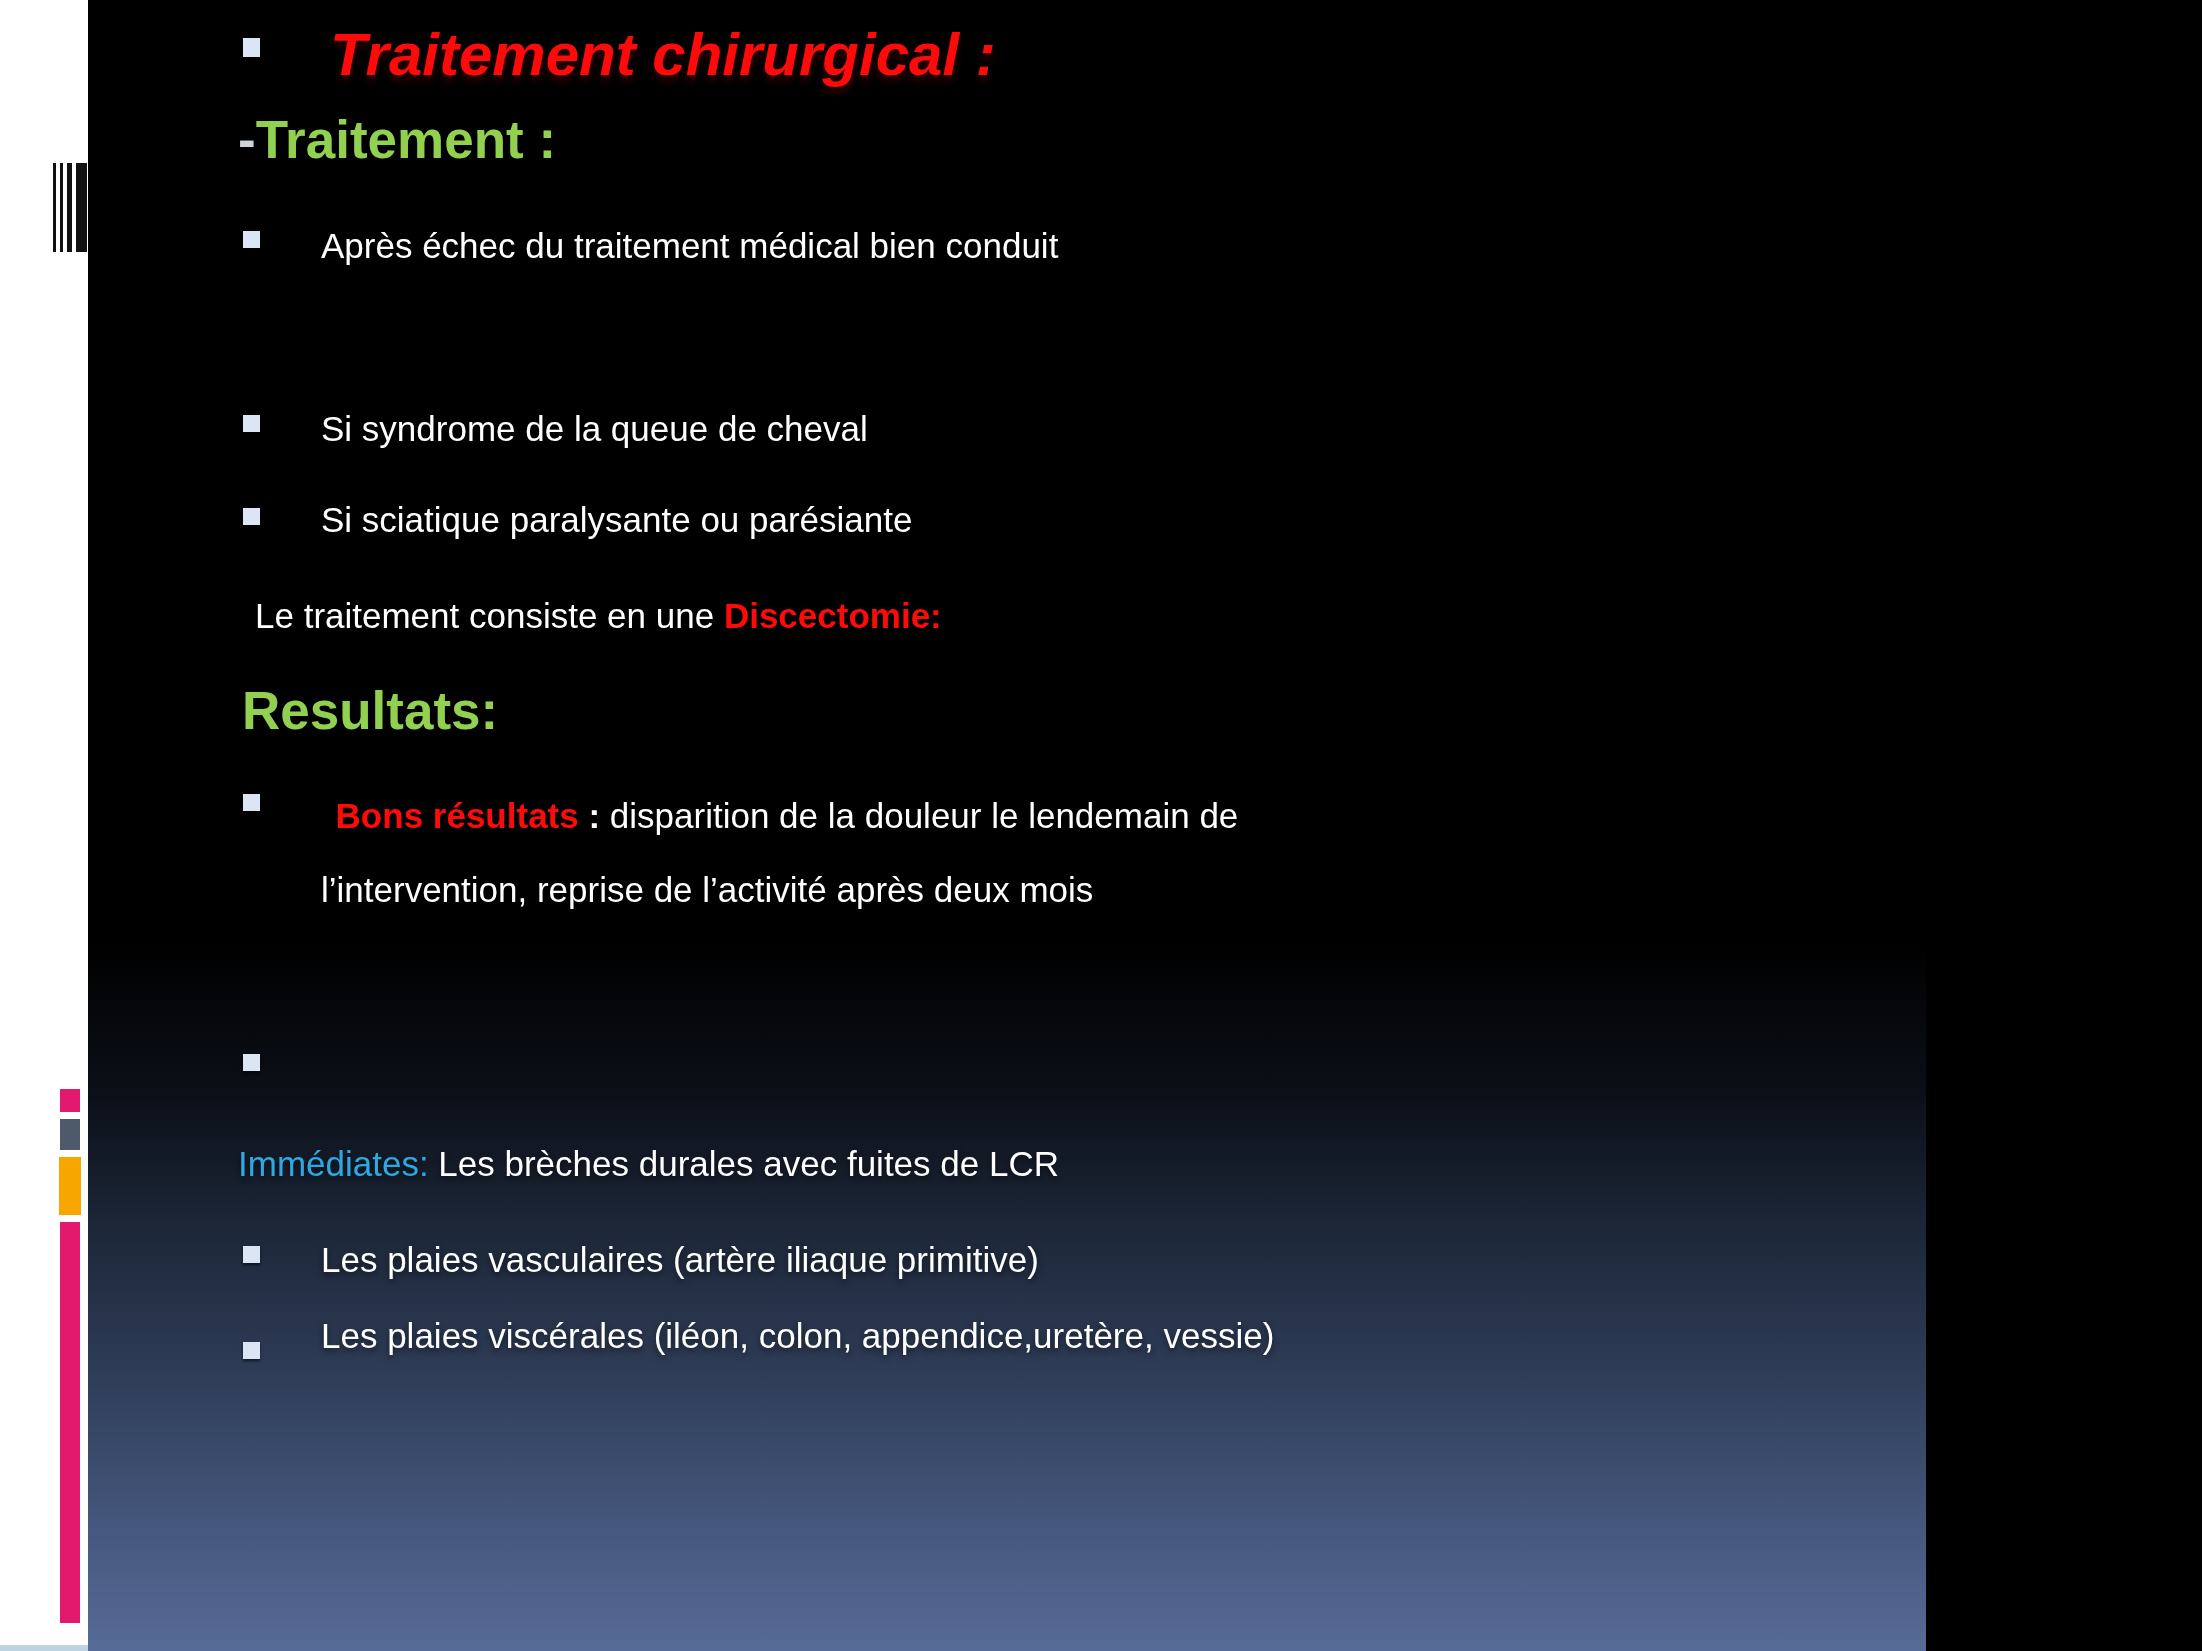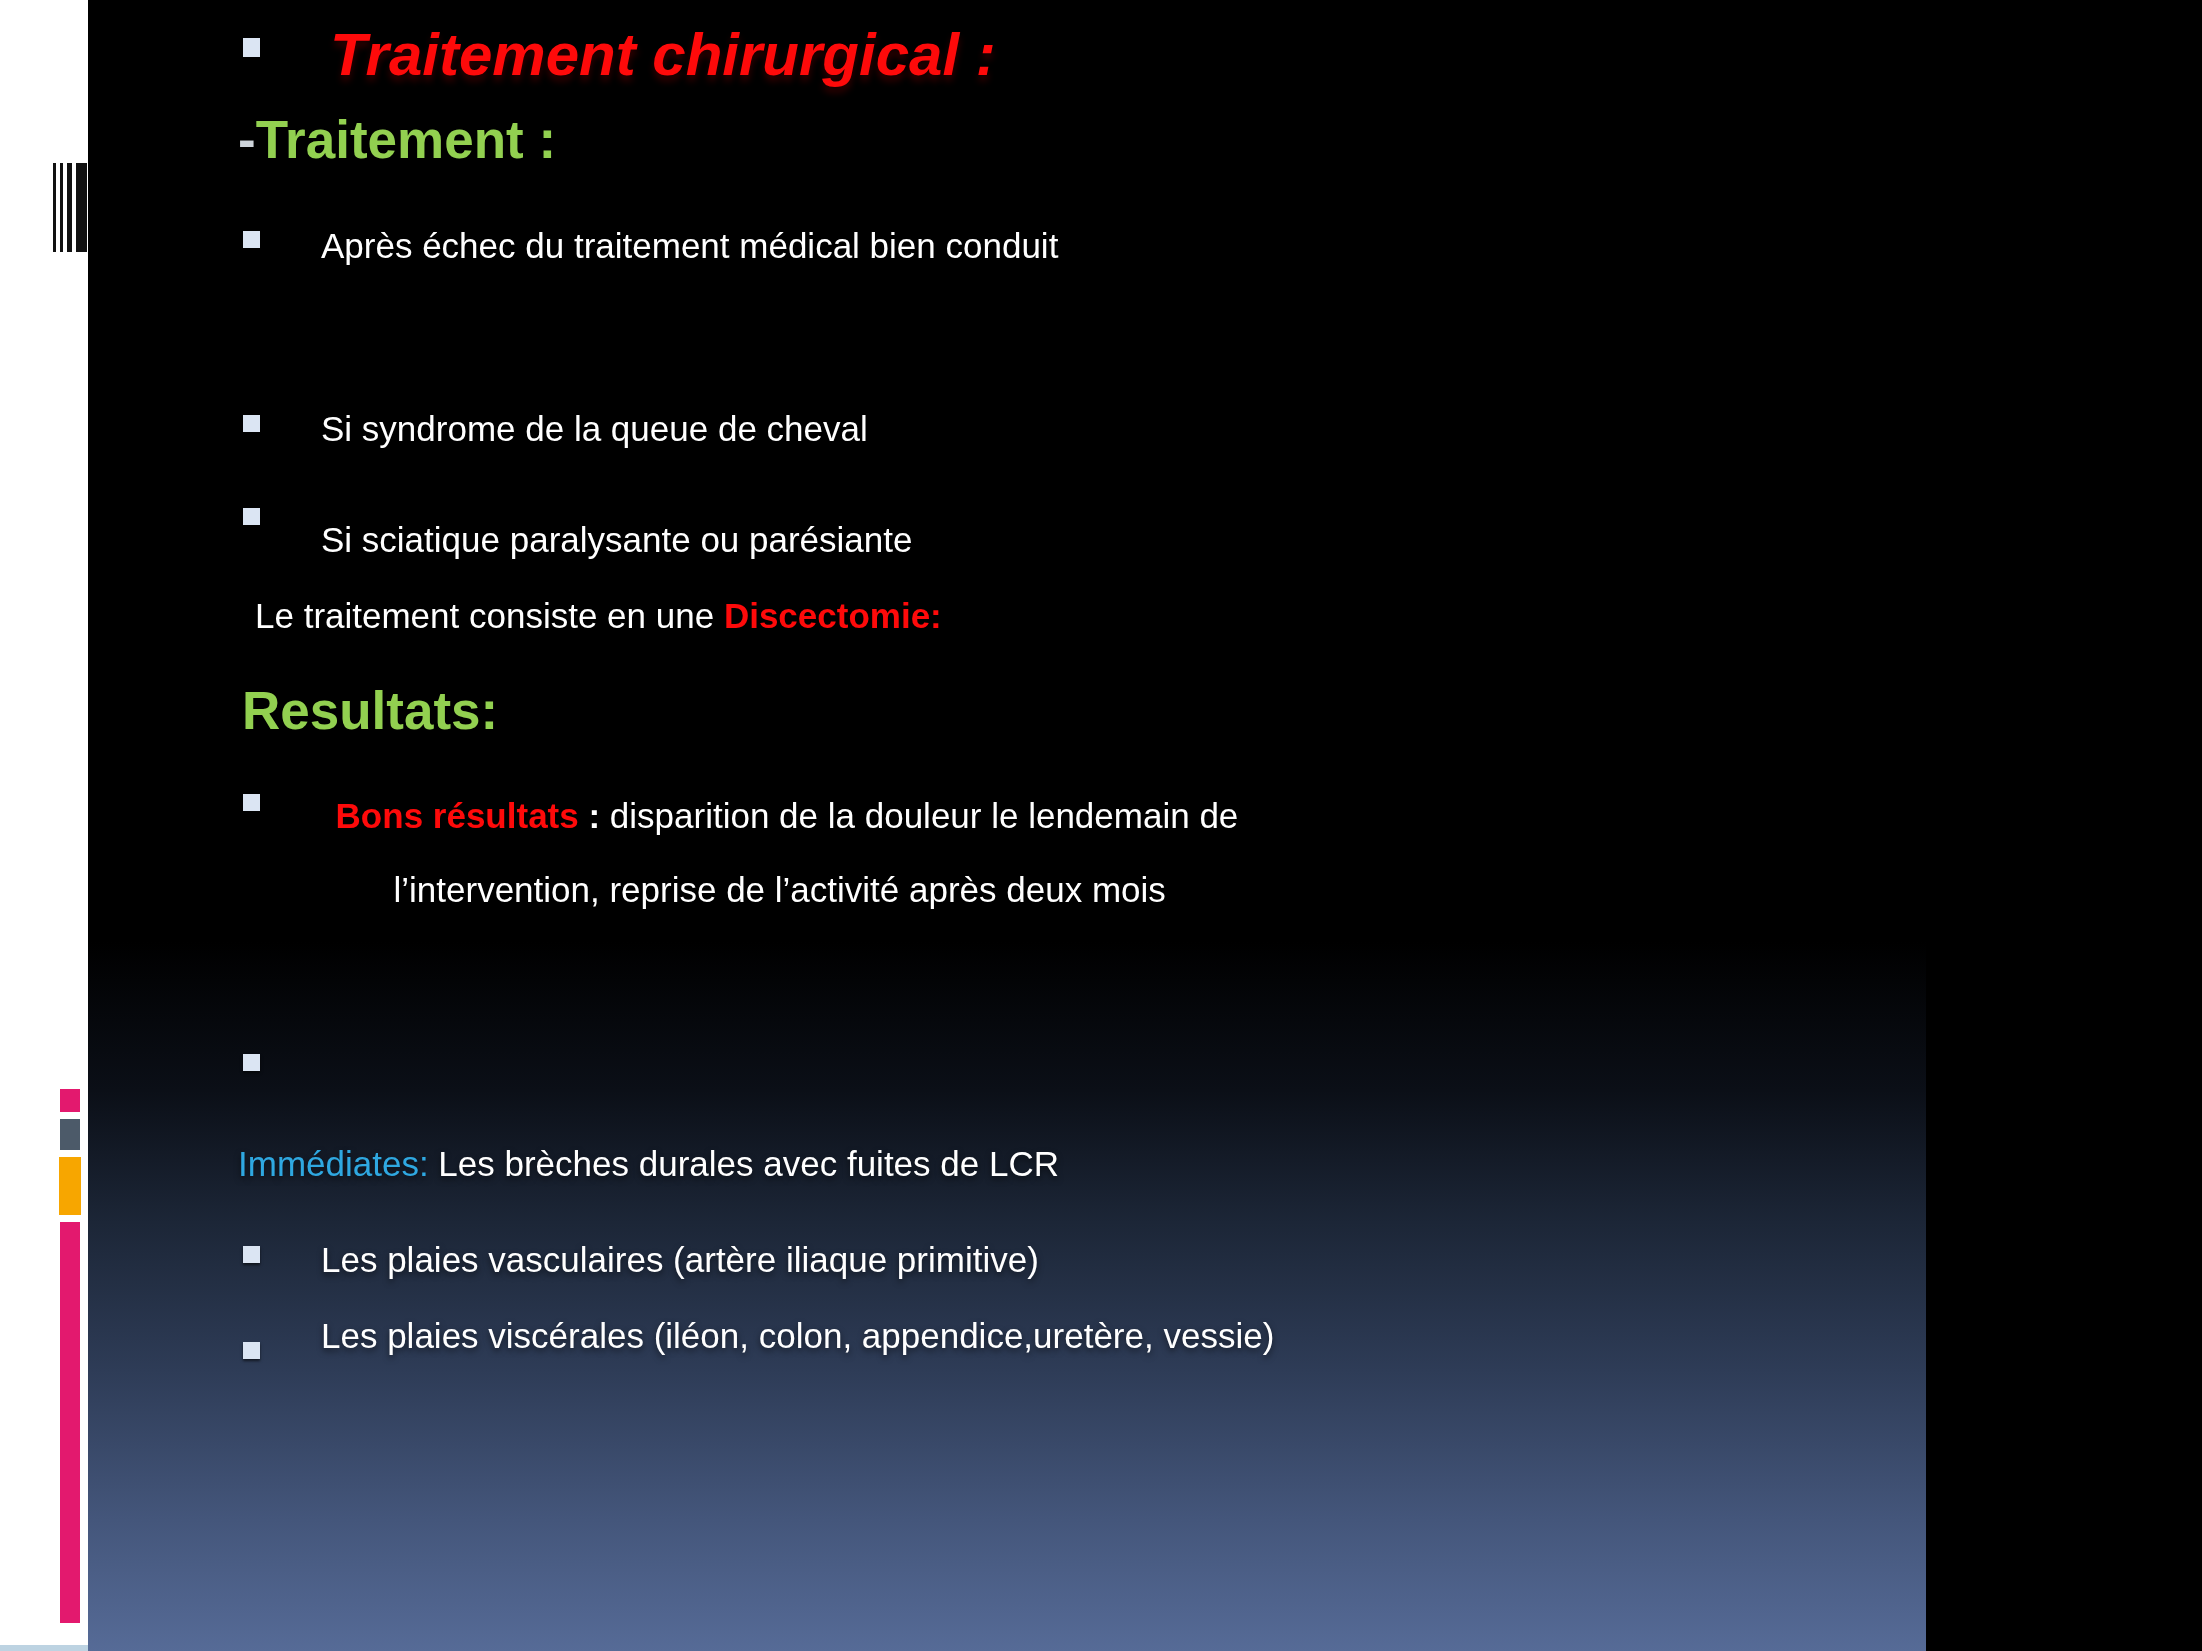"Traitement chirurgical :" .slide { text-align: center -> none }
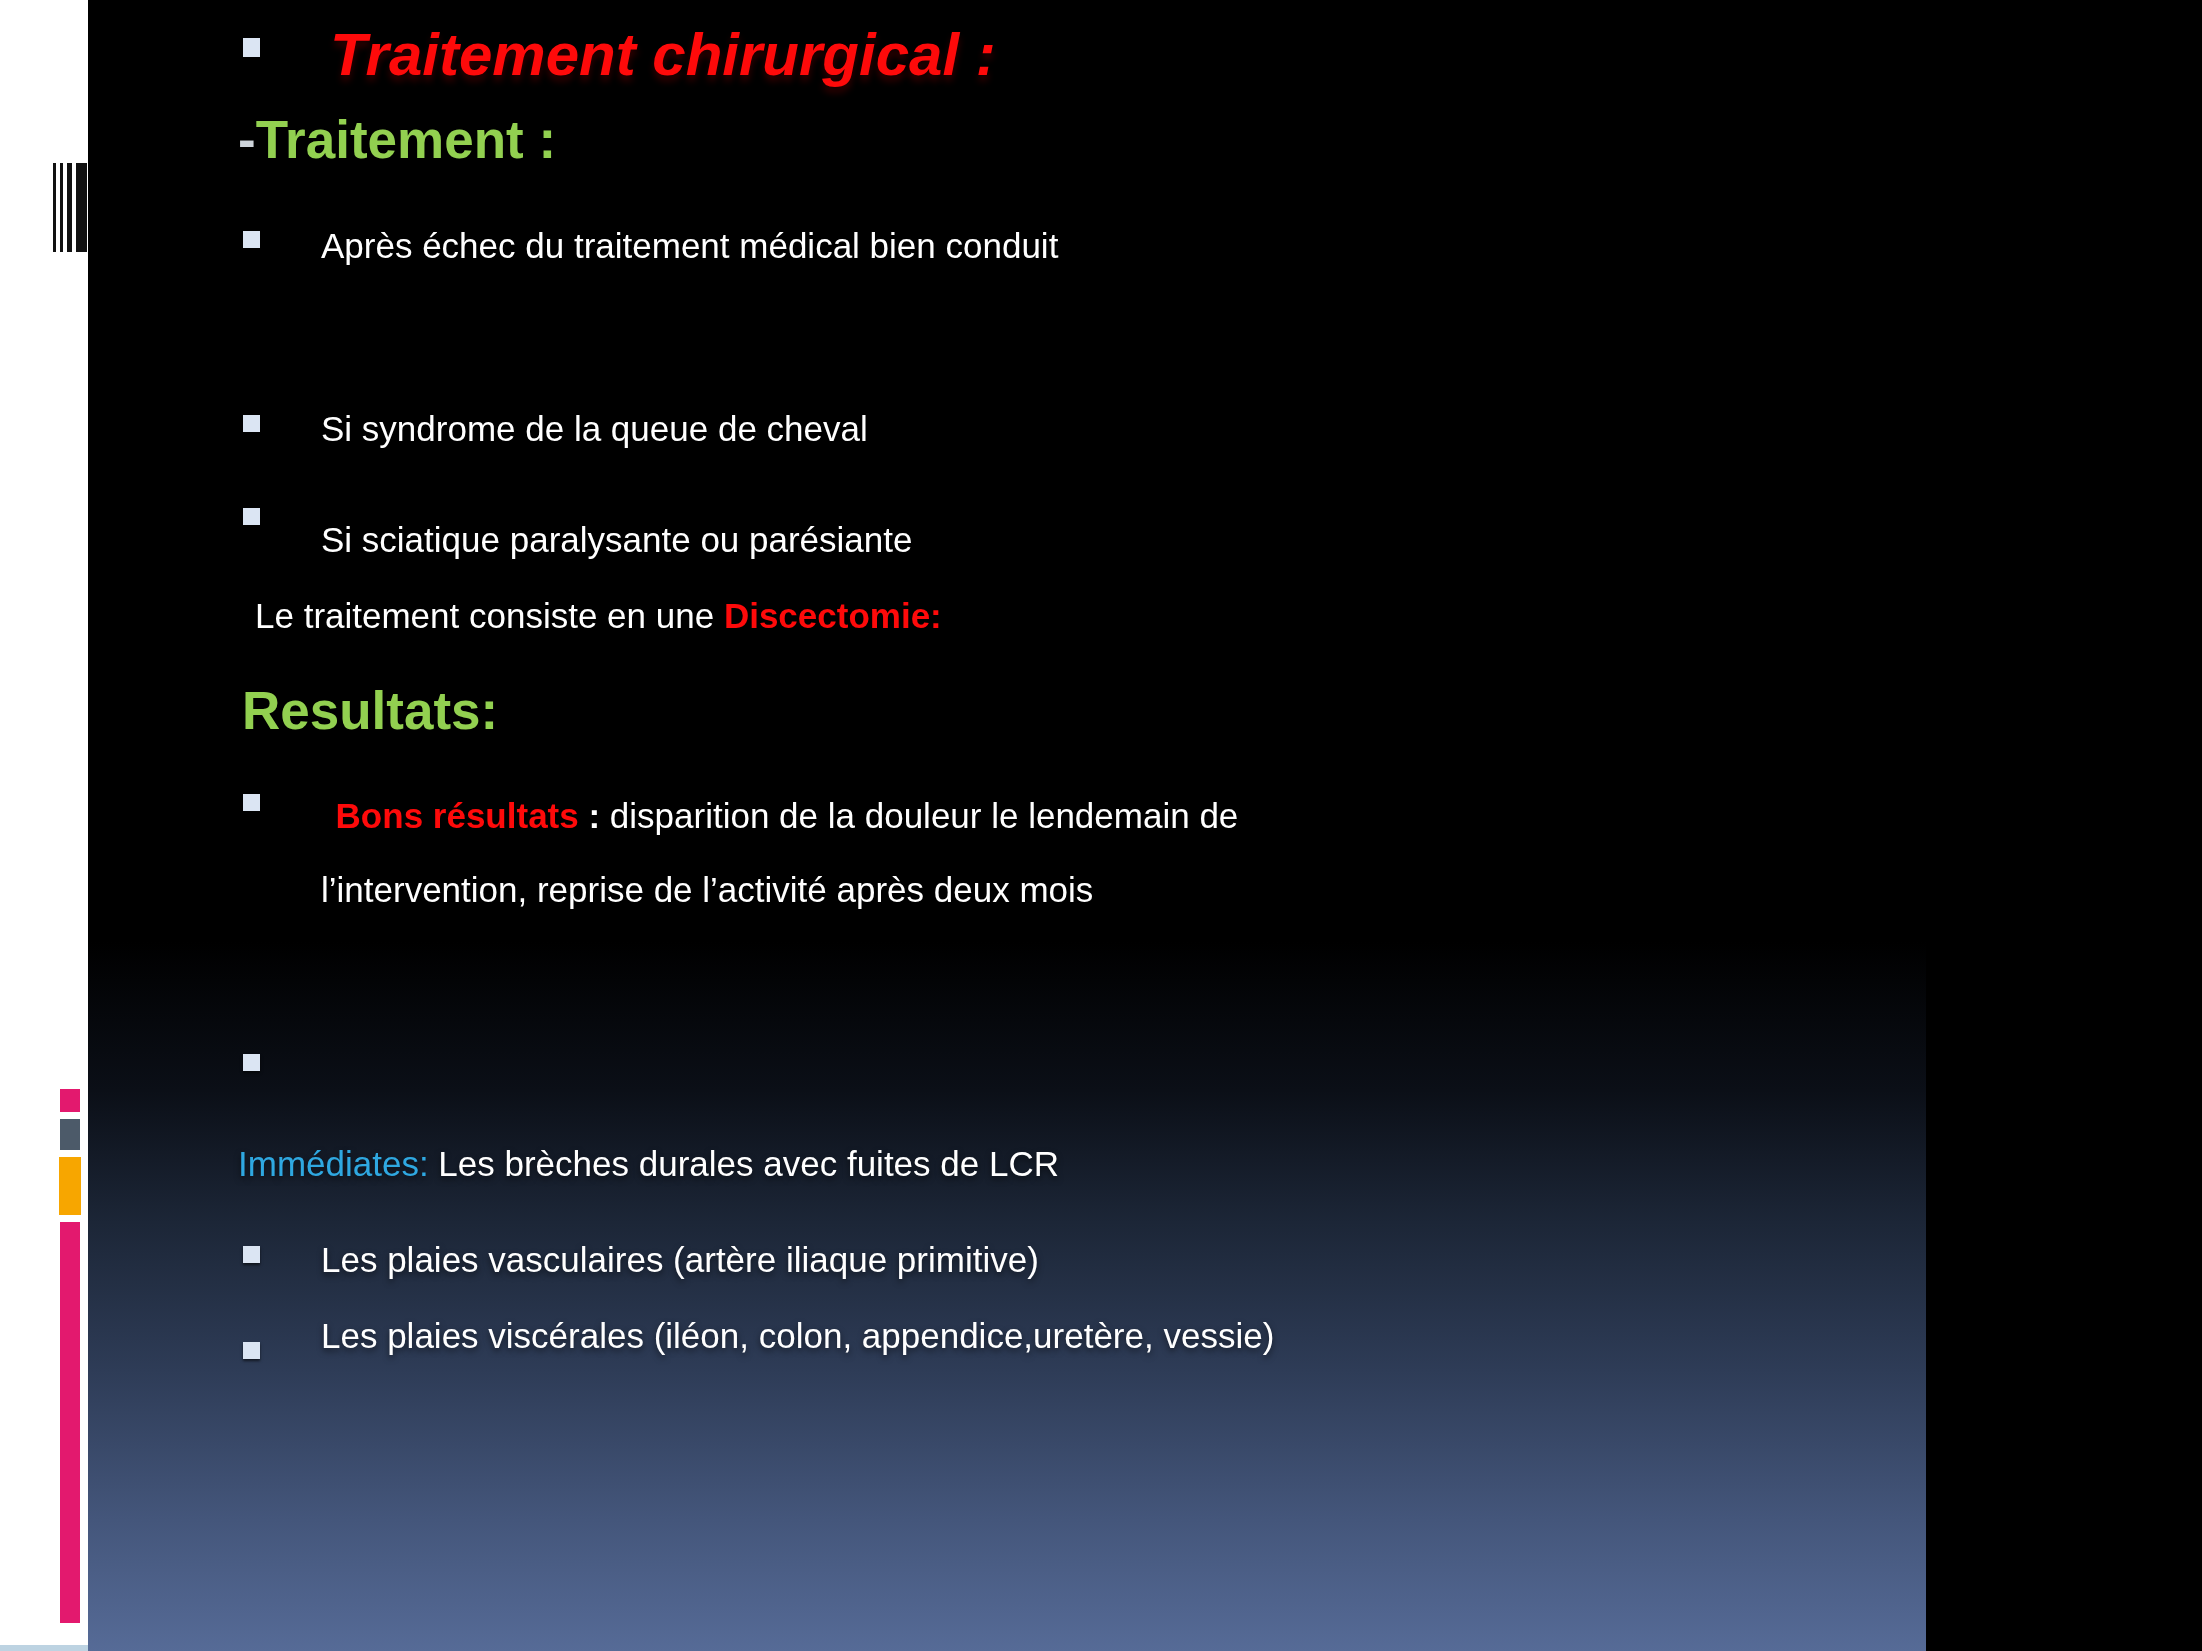"Si sciatique paralysante ou parésiante" div.line { top: 510px -> 490px }
